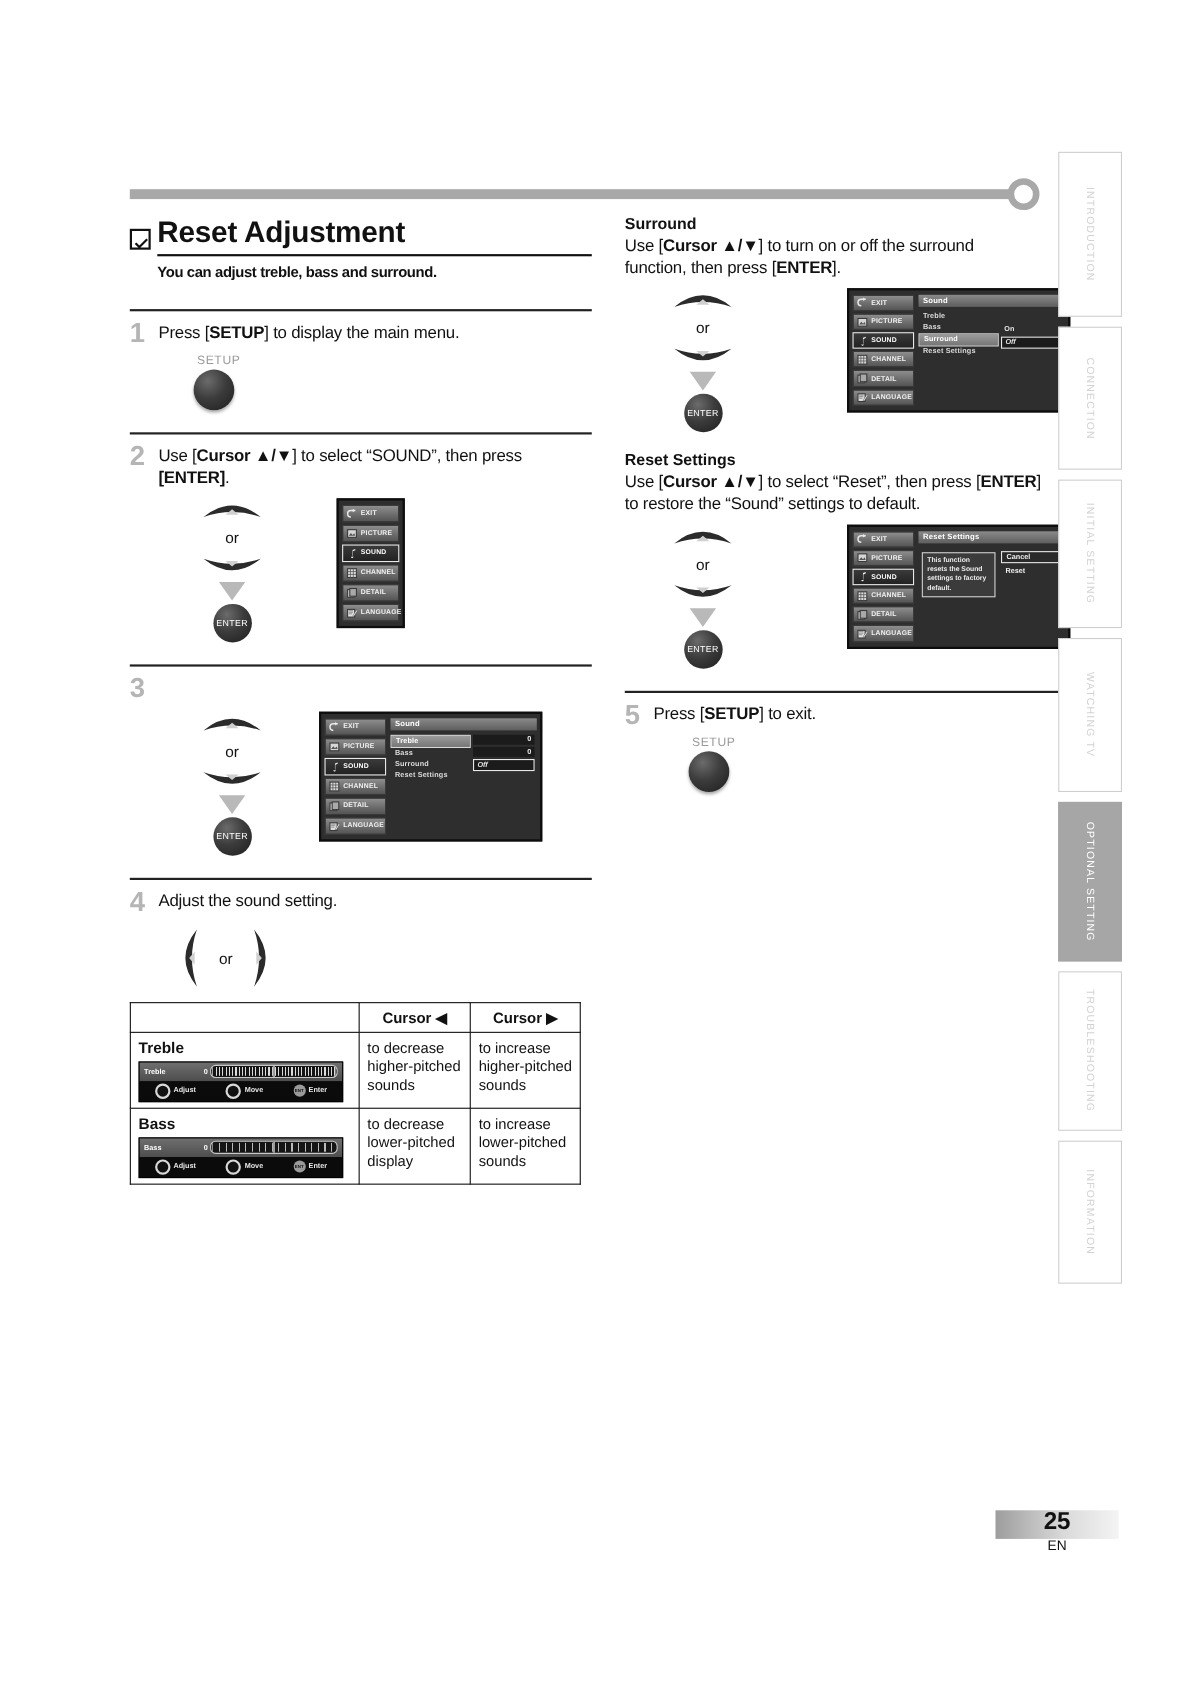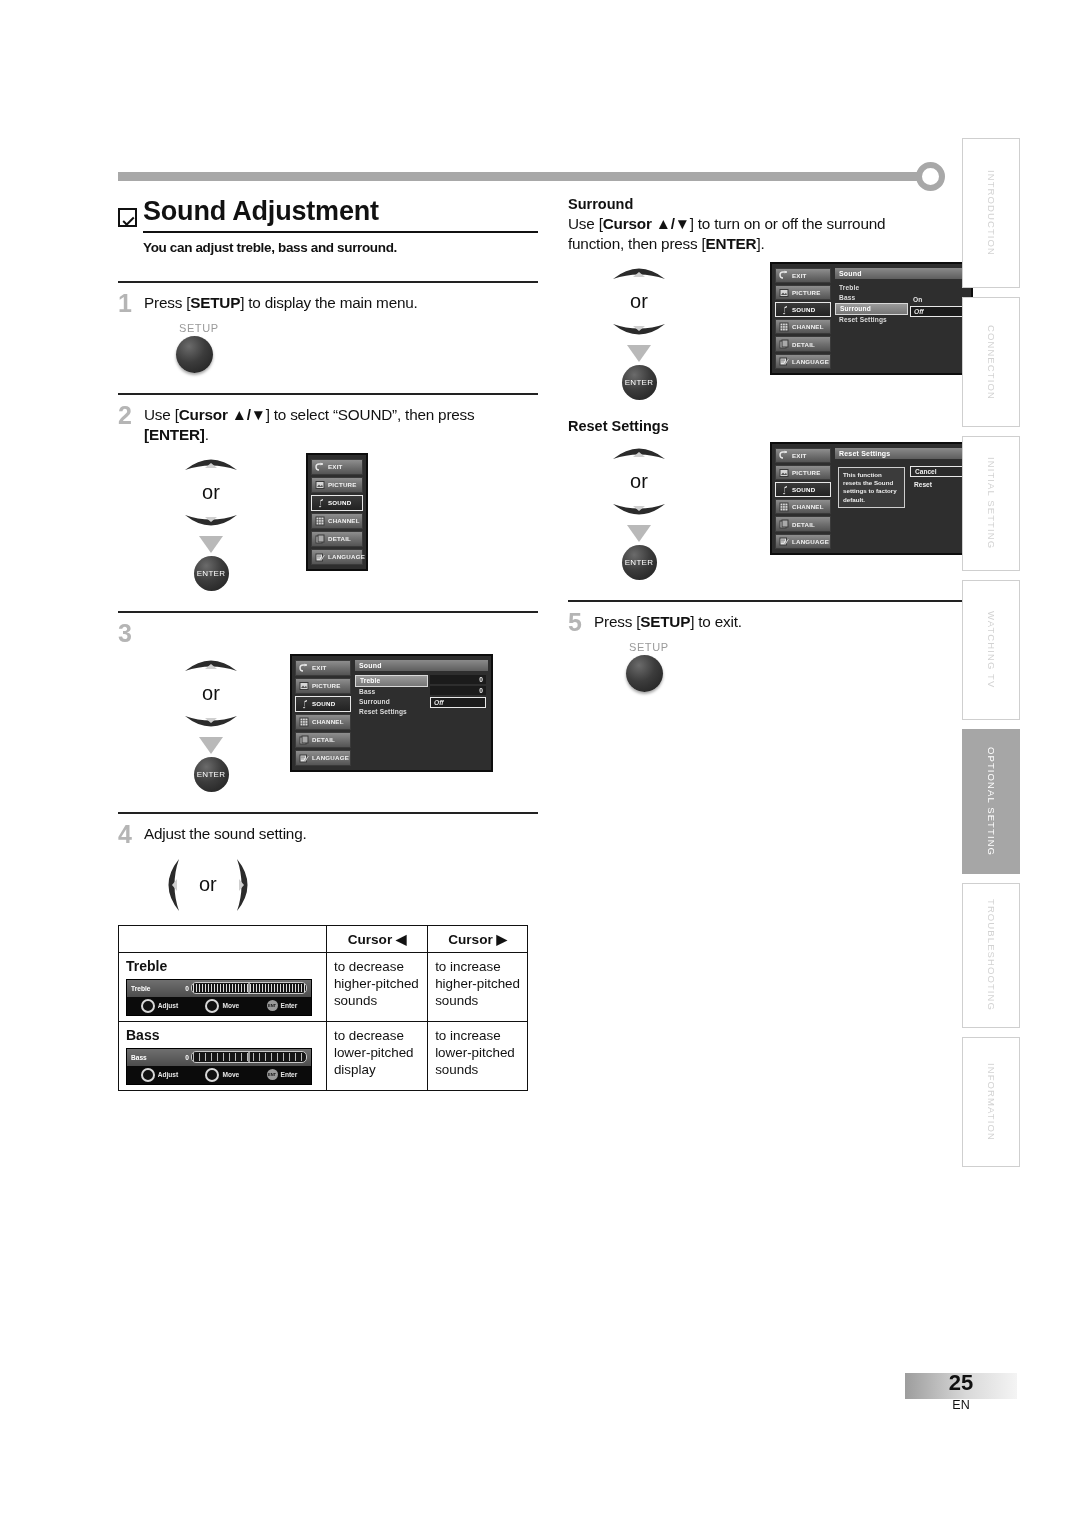"Sound Adjustment" h1 { text: Sound -> Reset }
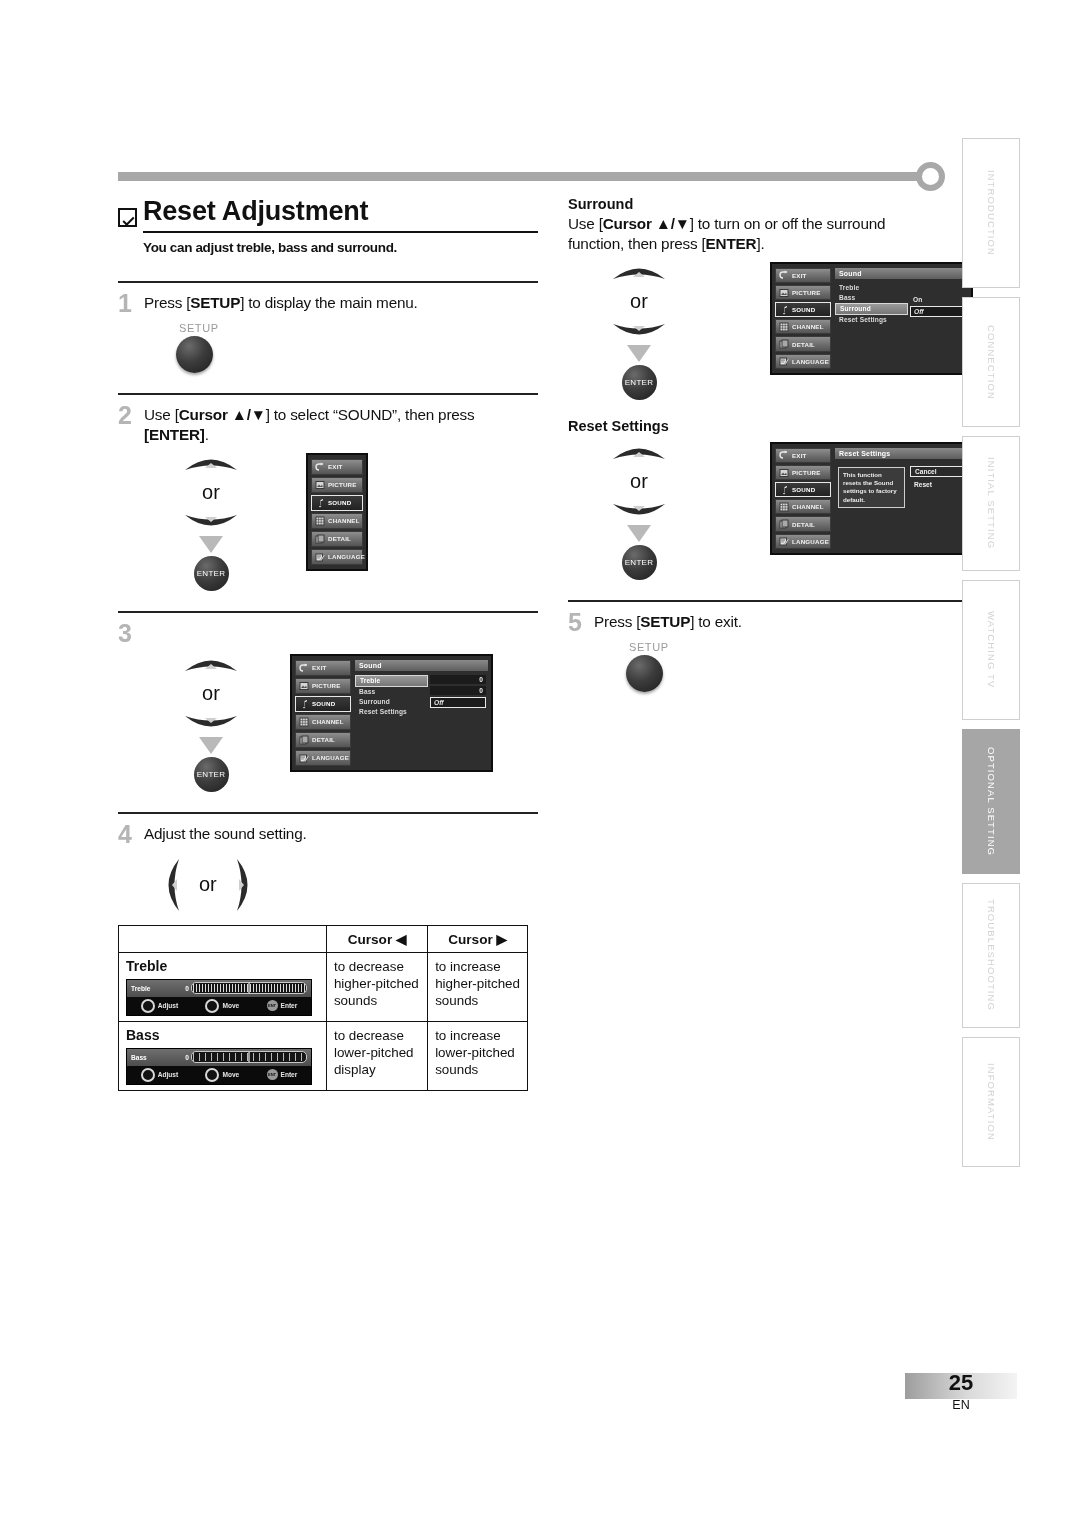"or" .or { font-size: 20px -> 14px }
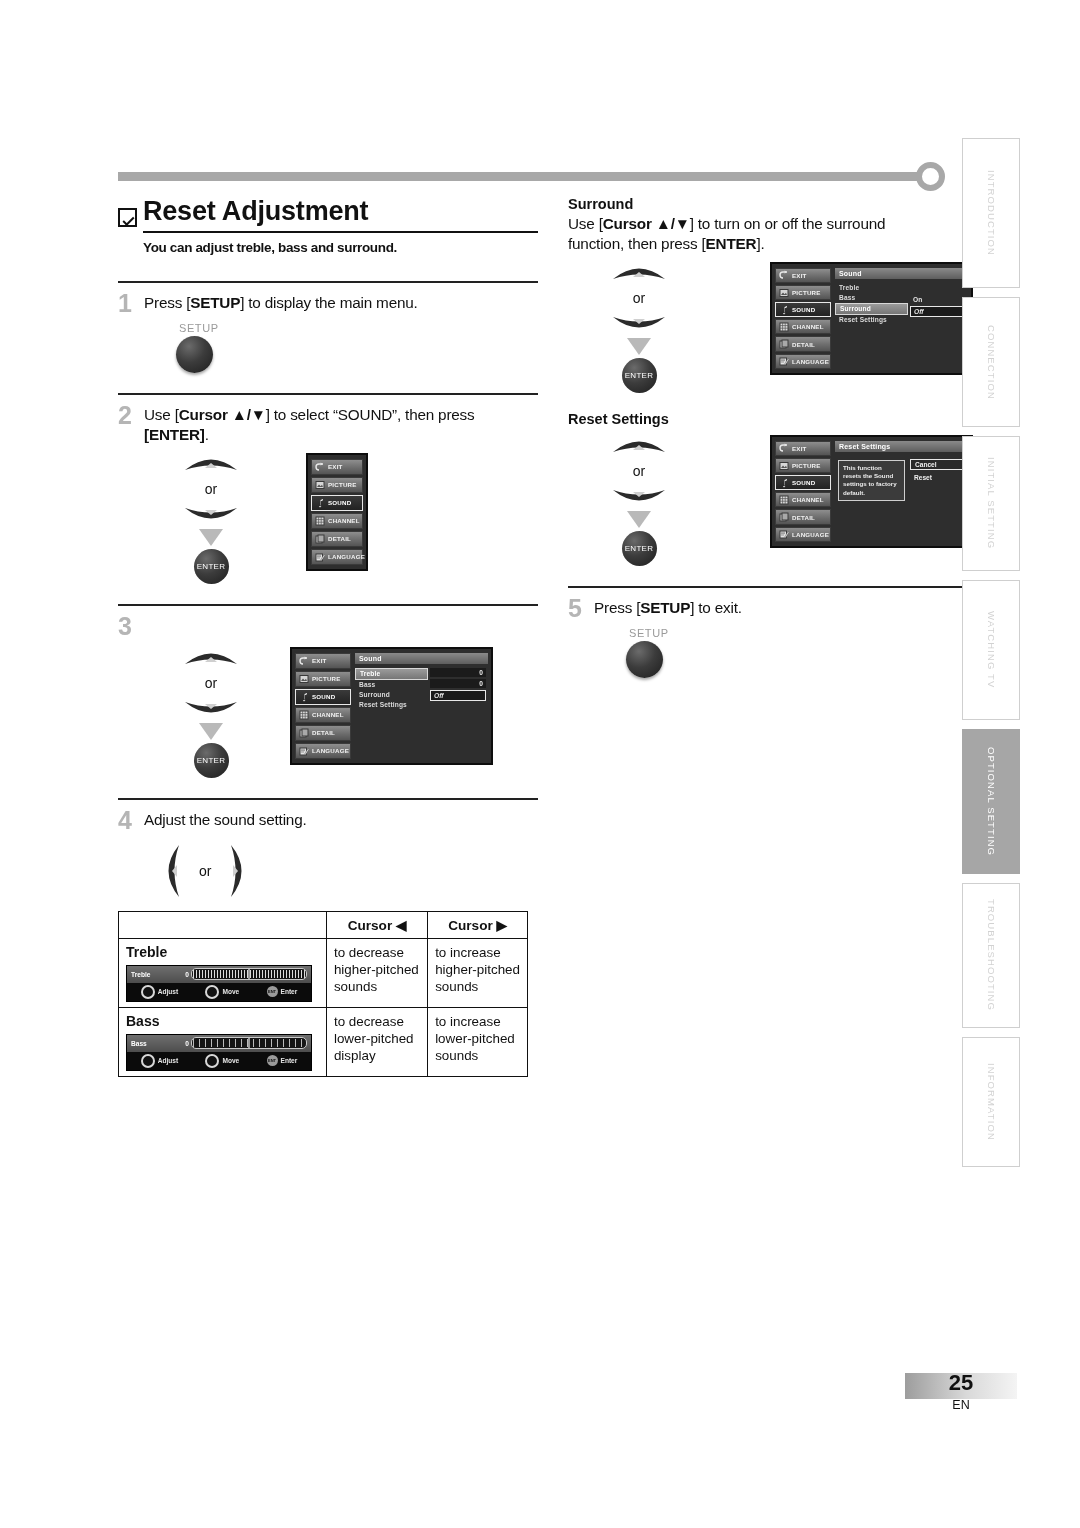"Use [Cursor ▲/▼] to select “Reset”," div.body-txt { html: none -> <div>Use [<b>Cursor&nbsp;▲/▼</b>] to select “Reset”, then press [<b>ENTER</b>]<br>to restore the “Sound” settings to default.</div> }
